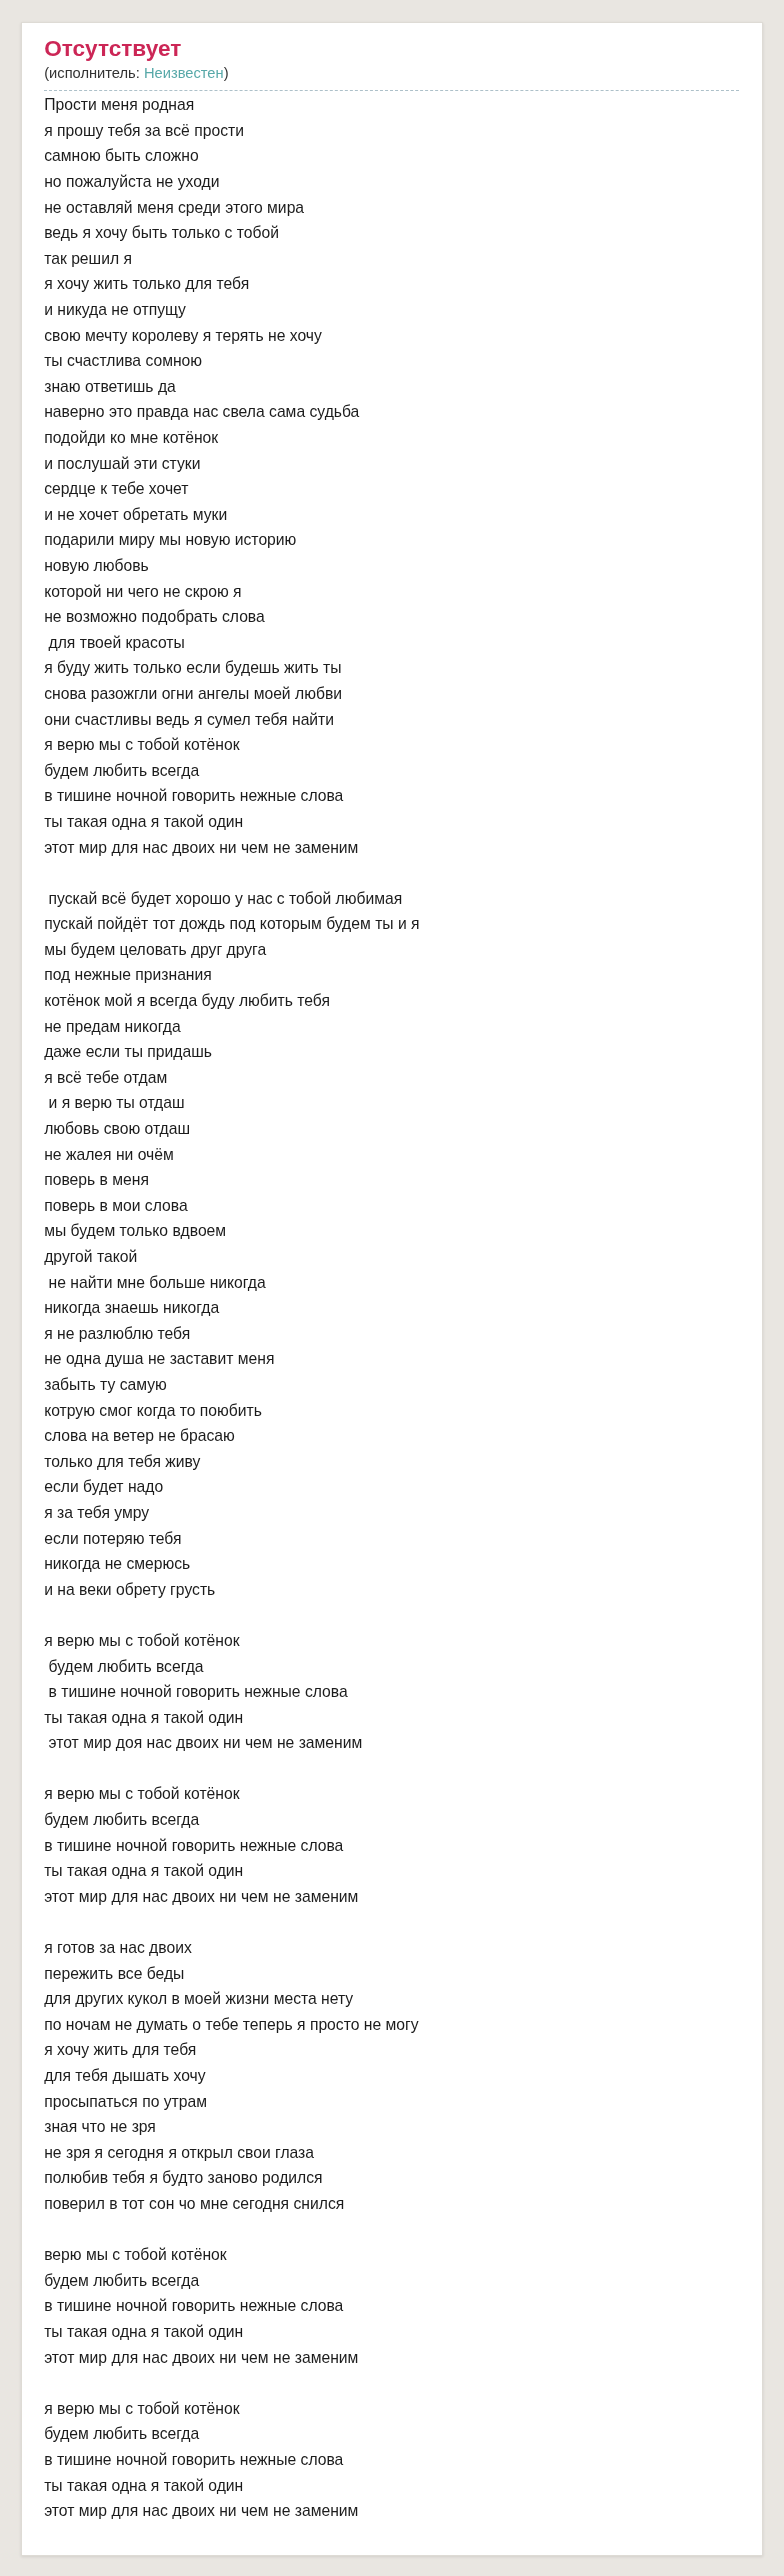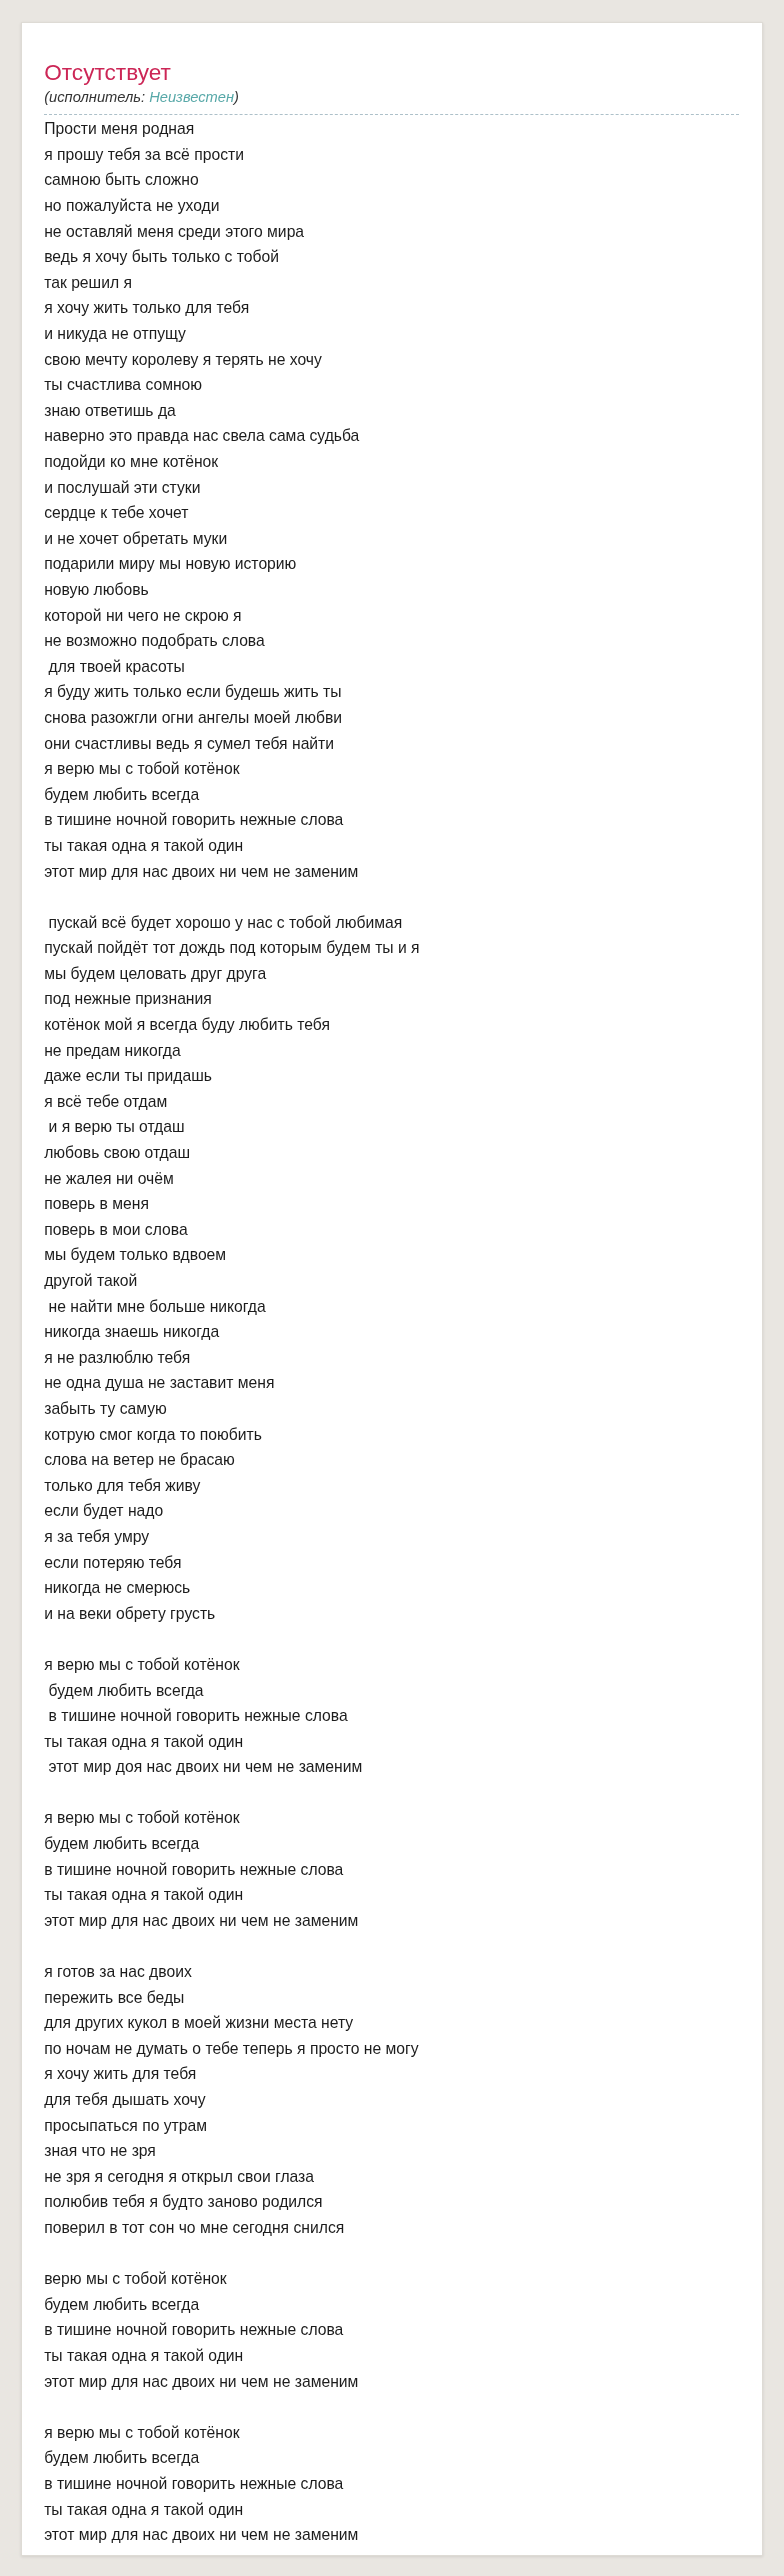"Отсутствует" .song-title { font-weight: normal -> bold; margin-top: 24px -> none }
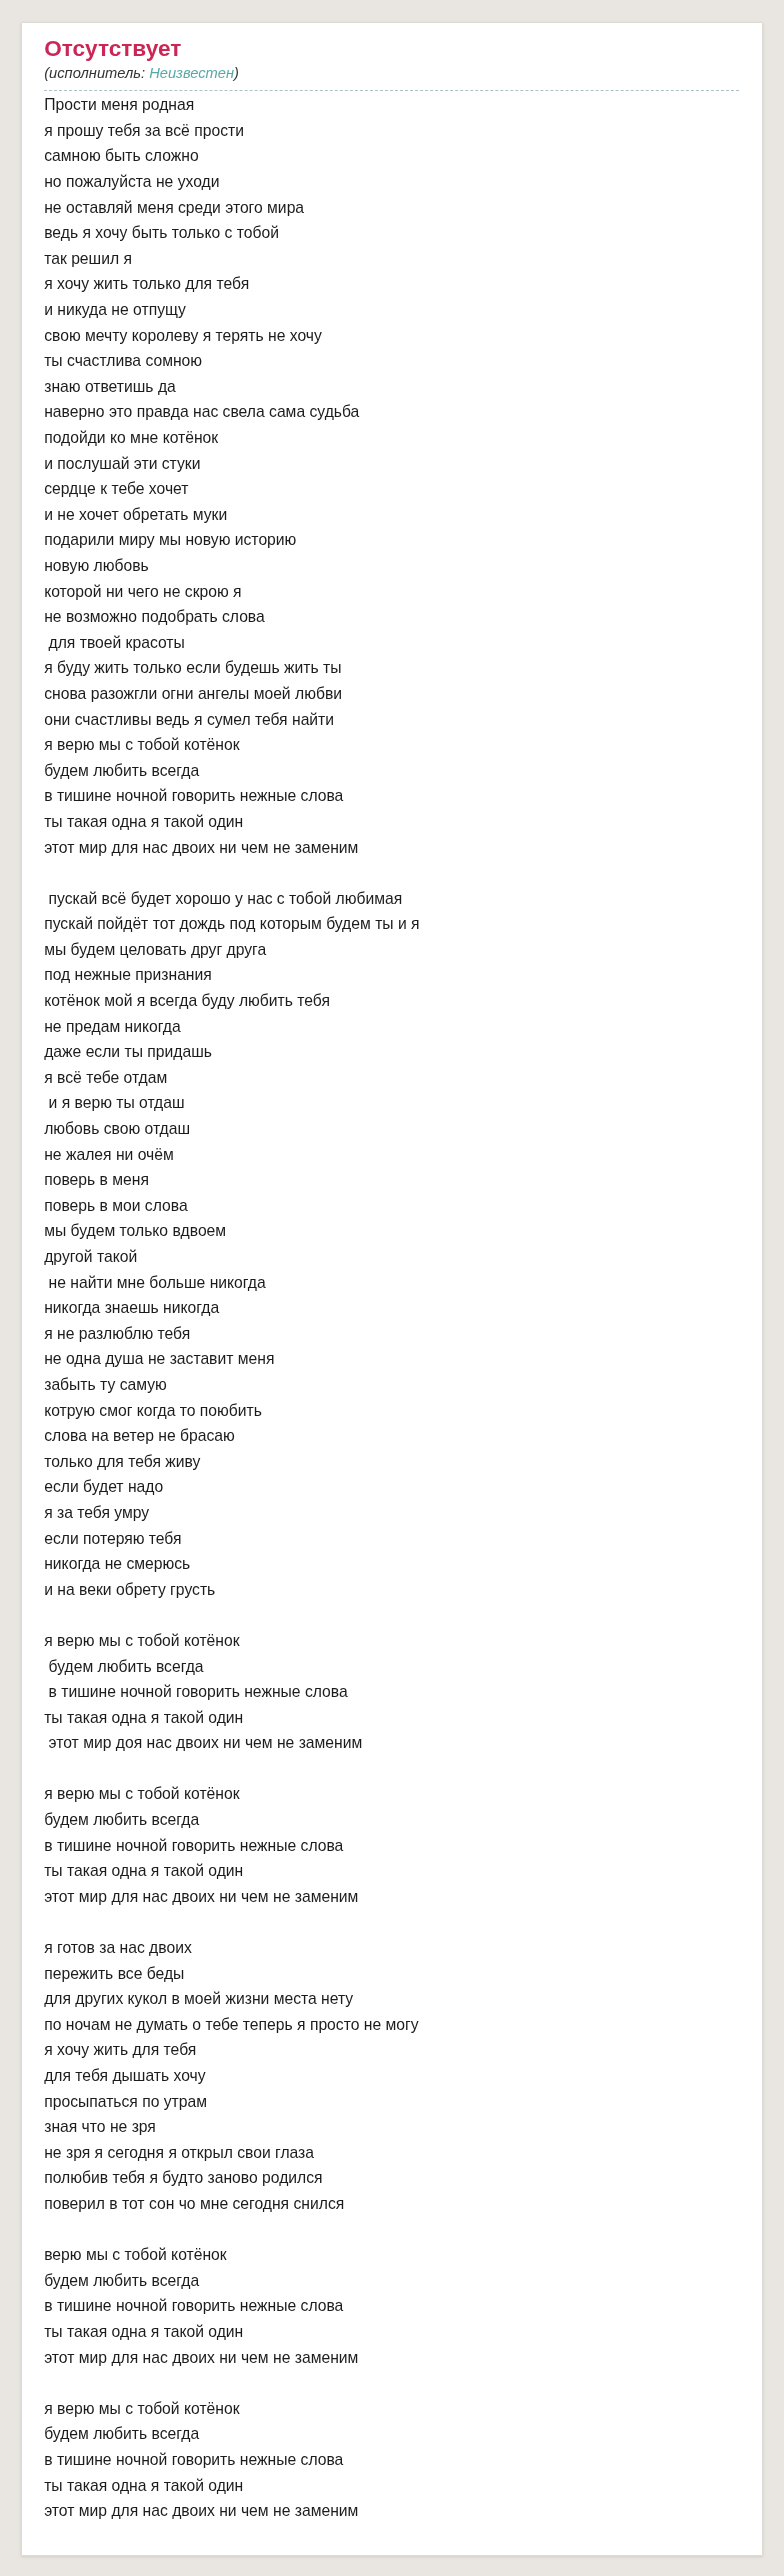"(исполнитель: Неизвестен)" .artist-line { font-style: italic -> none }
